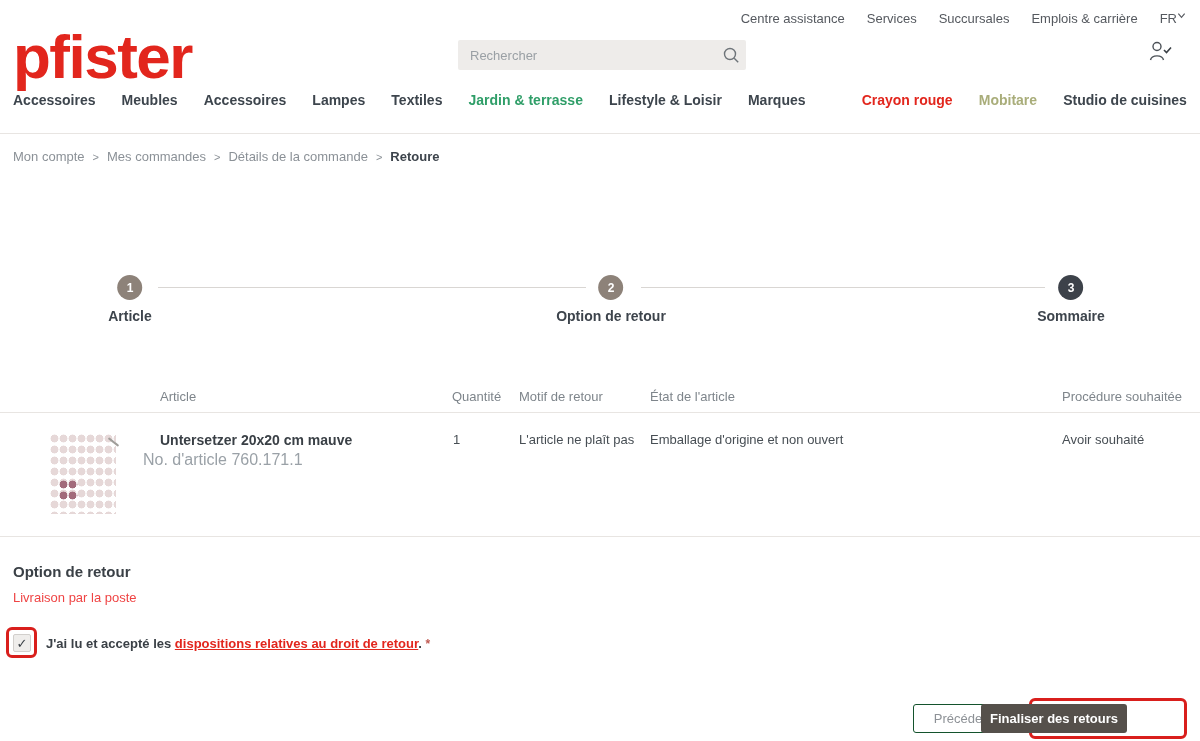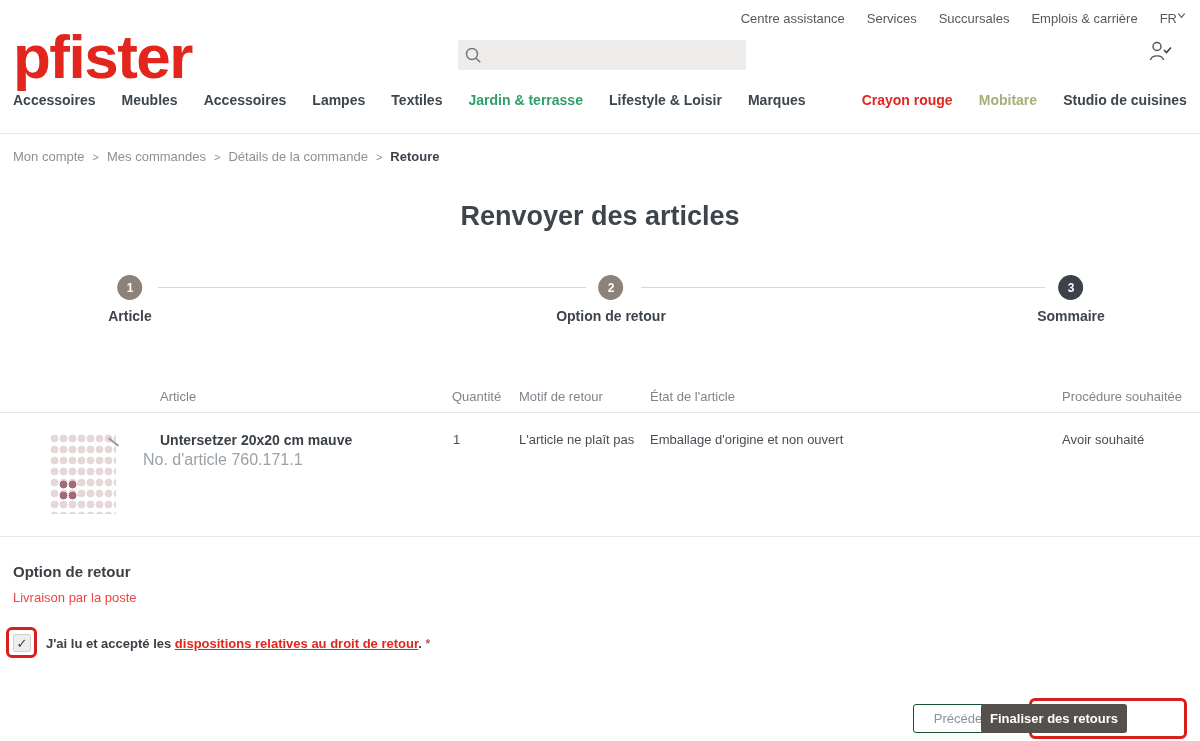"Rechercher" input { html: none -> <input> }
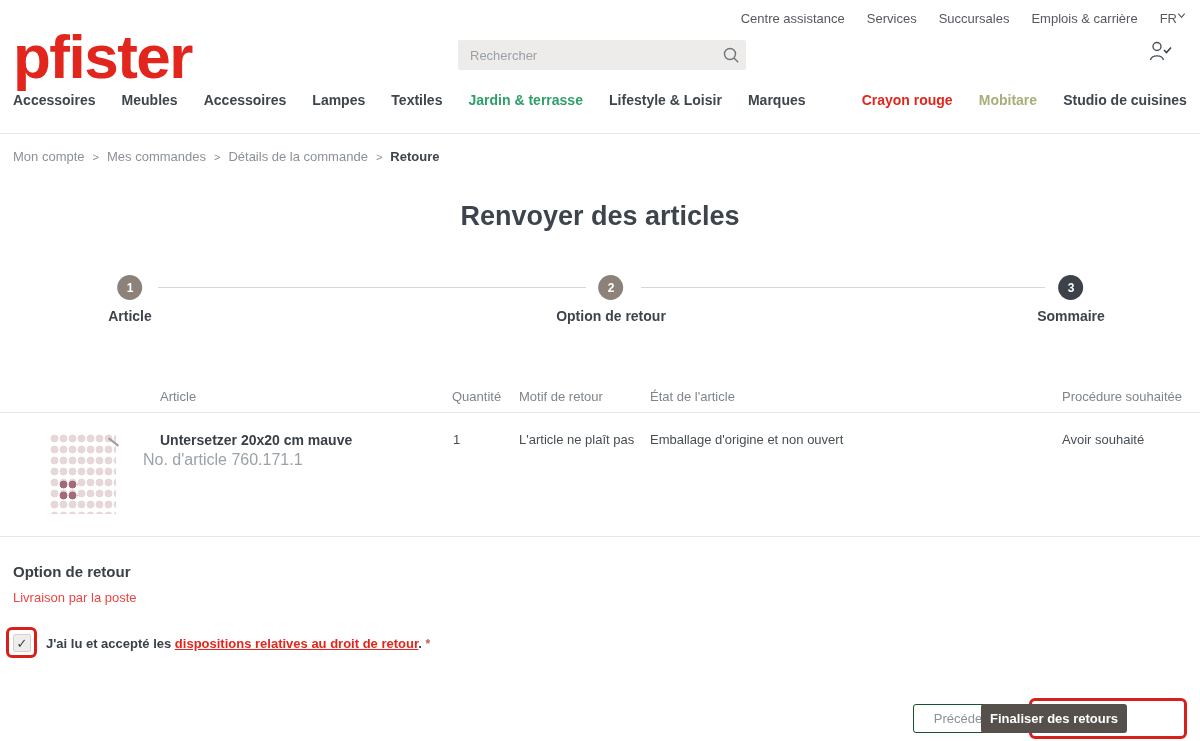"Renvoyer des articles" h1.page-title { html: <h1>Renvoyer des articles</h1> -> none }
